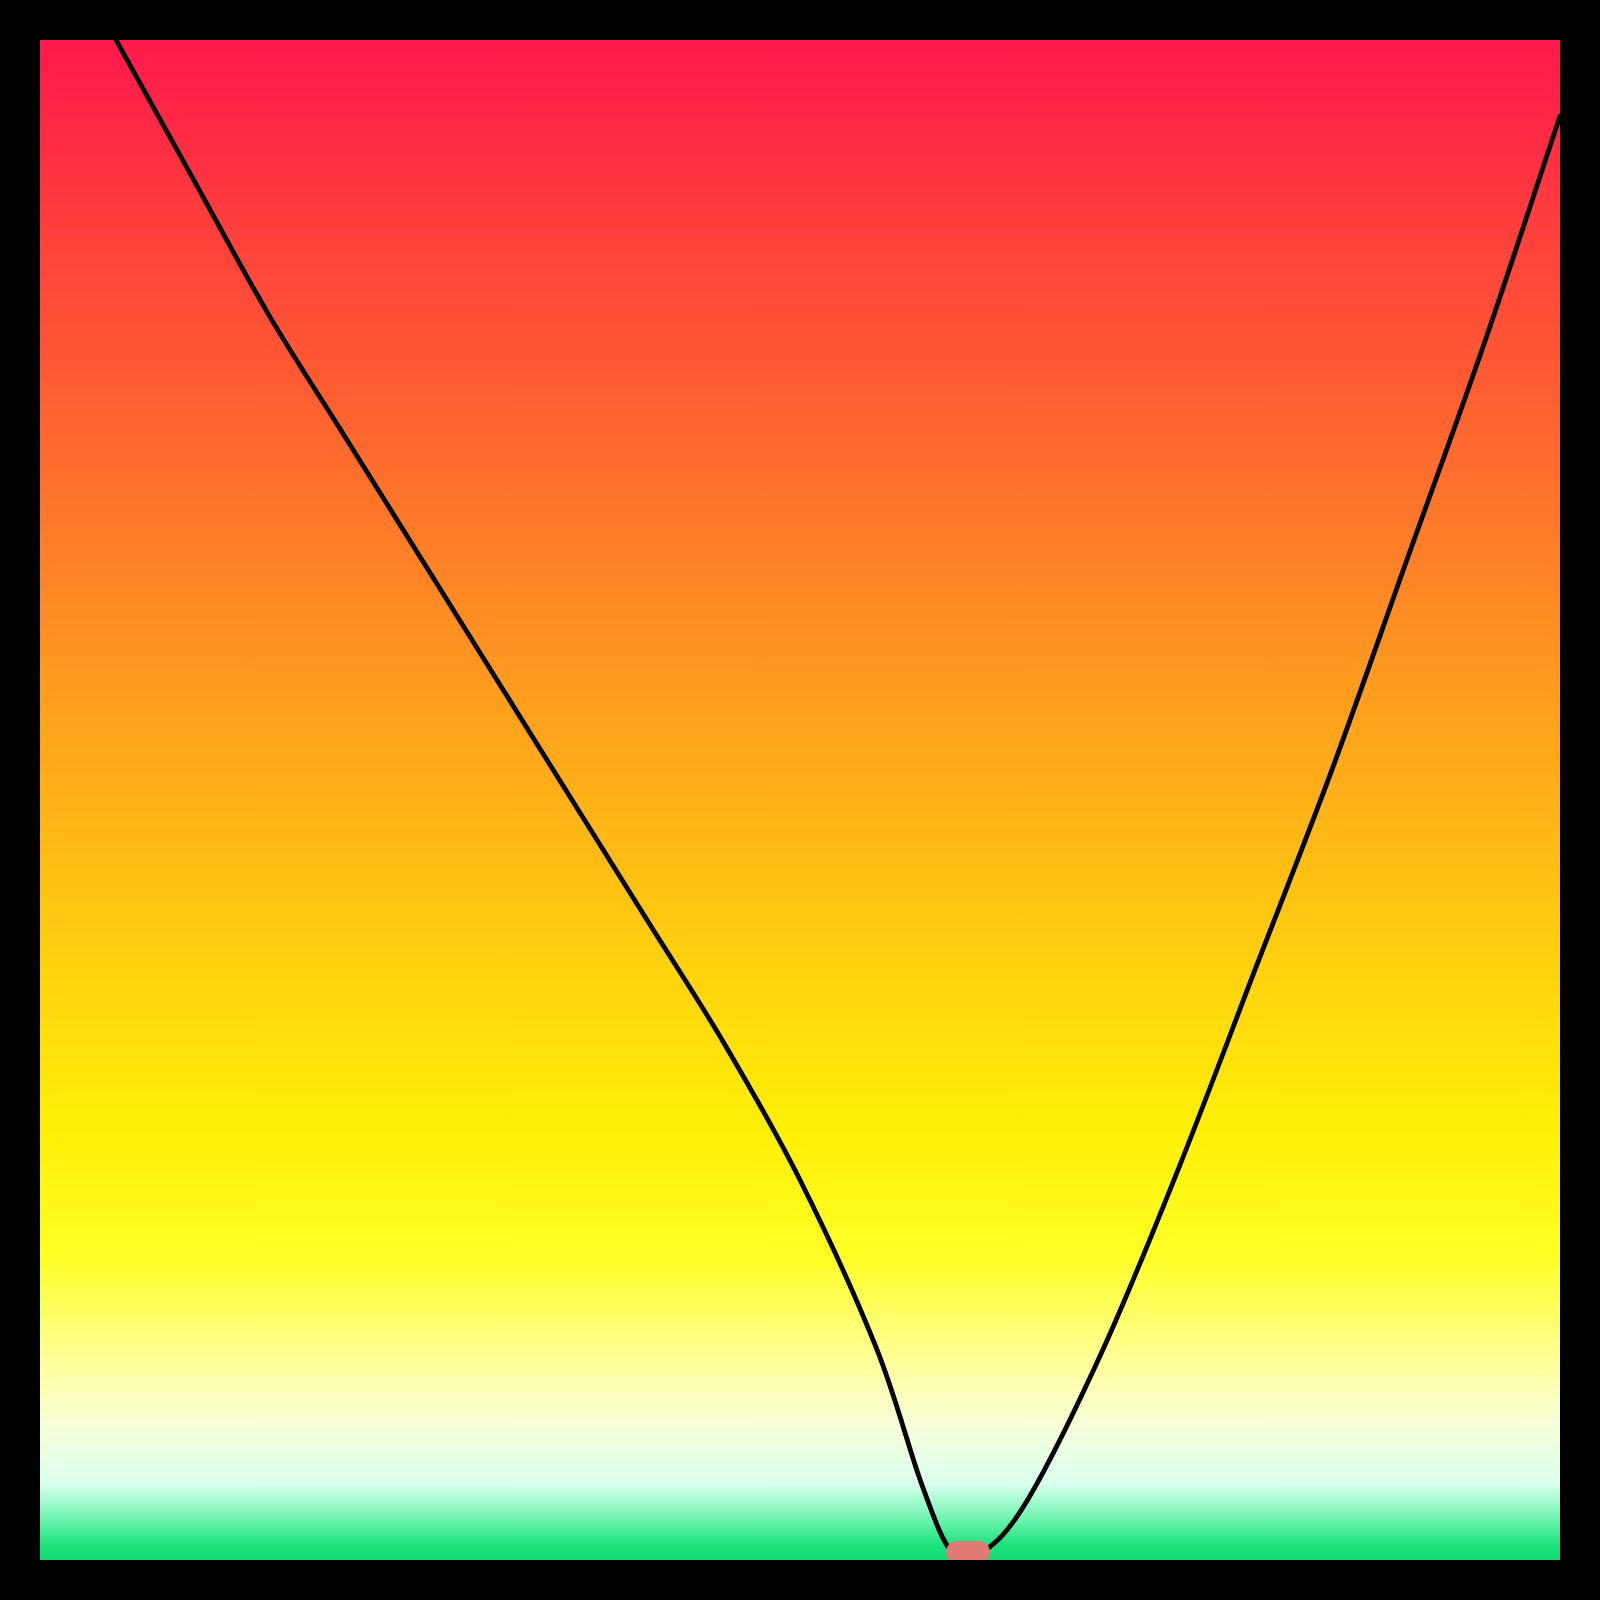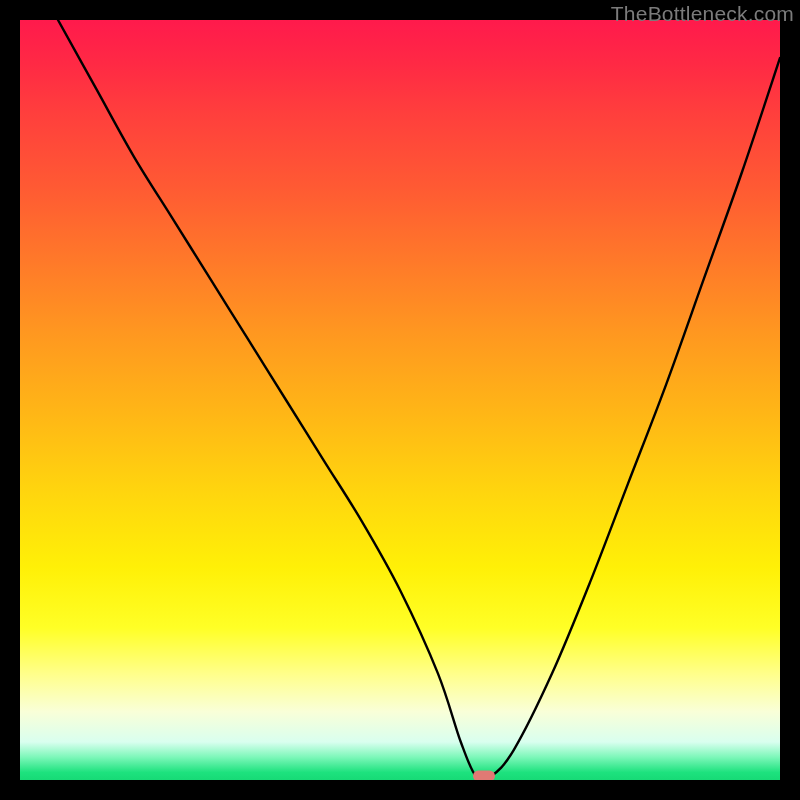"TheBottleneck.com" div.watermark { html: <div>TheBottleneck.com</div> -> none }
